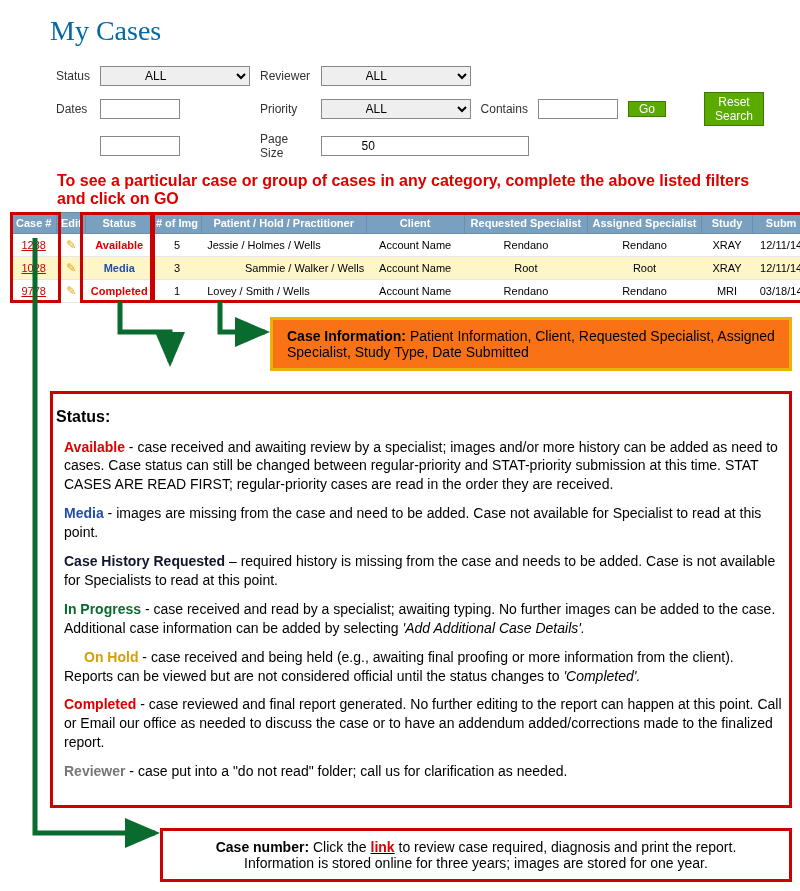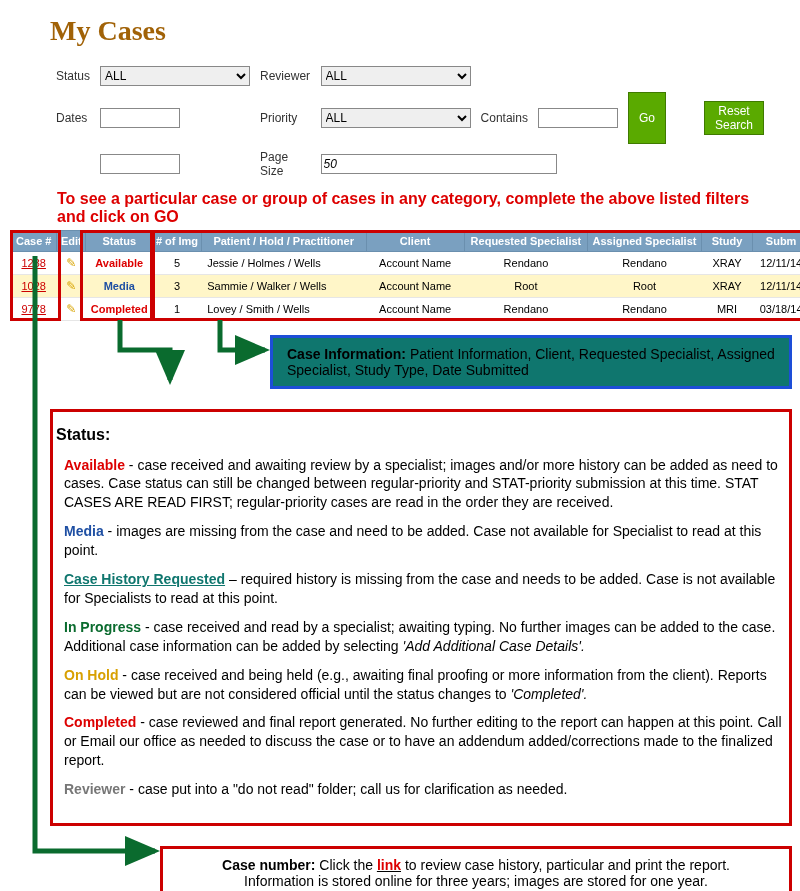"My Cases" .page-title { color: #a16207 -> #0369a1; font-weight: bold -> normal }
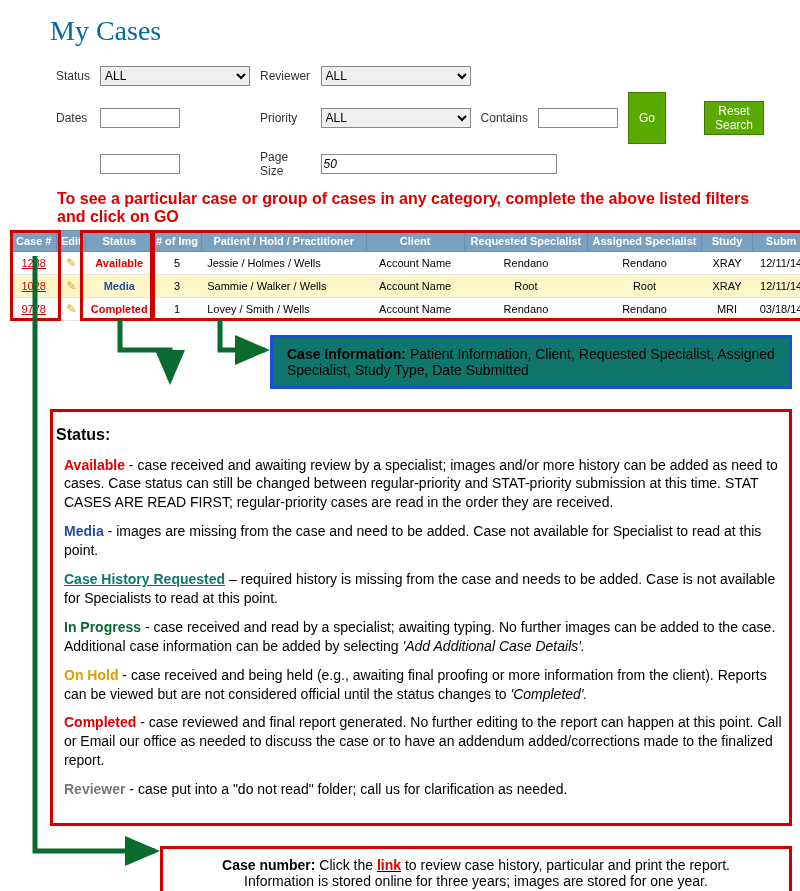"ALL" .filters select, .filters input[type=text] { padding-left: none -> 40px }
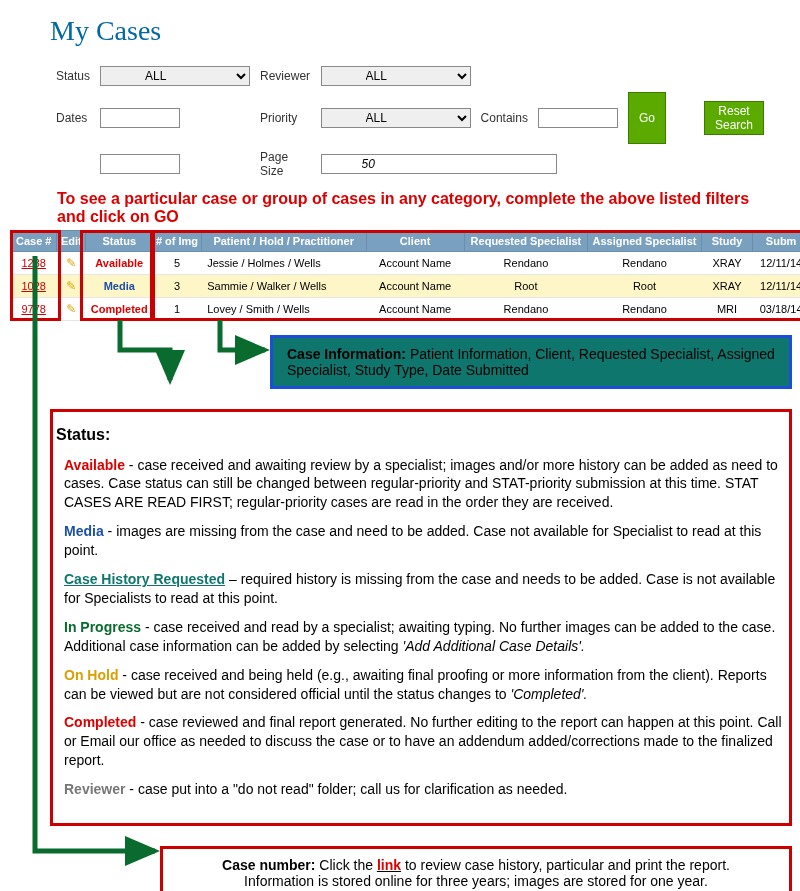"Go" .btn-go { padding: 18px 10px -> 0 10px }
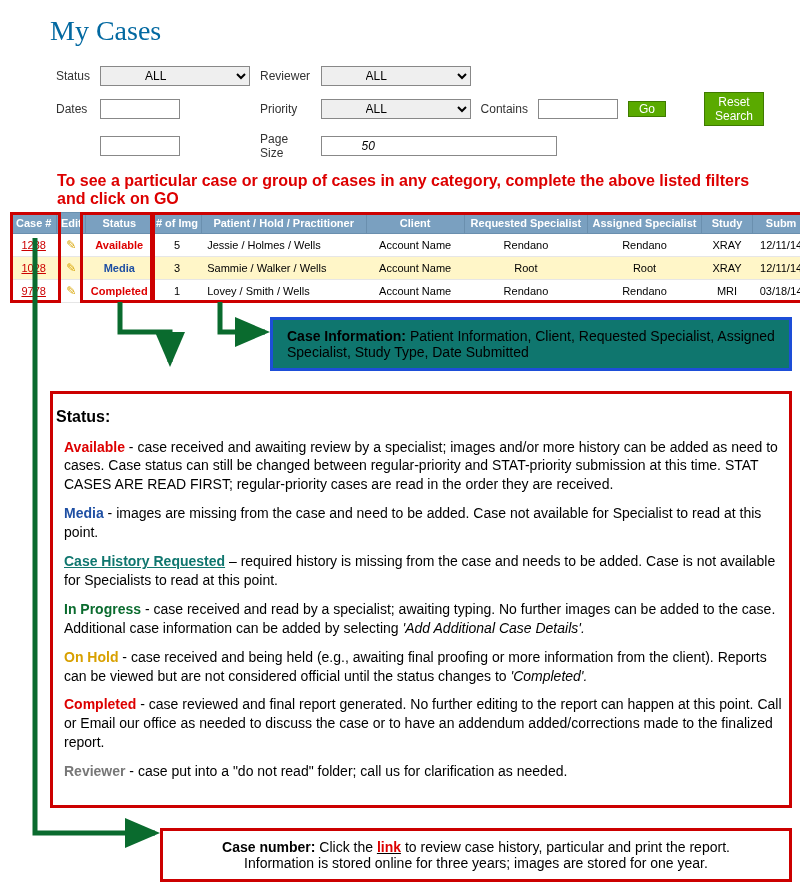"50" .inp-page { font-style: italic -> none; width: 236px -> 208px }
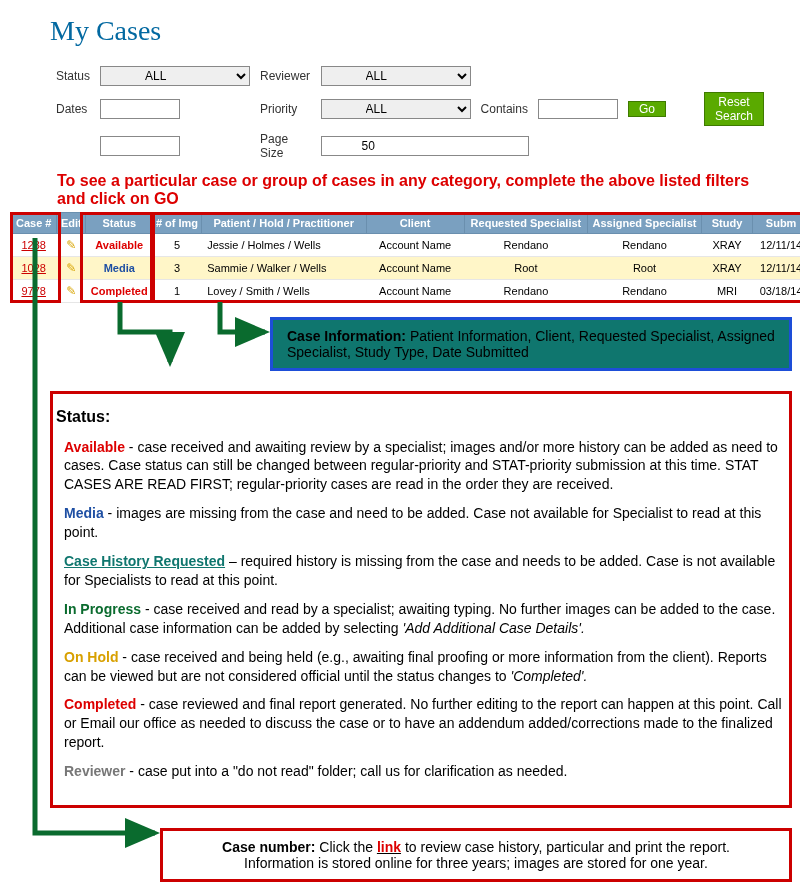"Sammie / Walker / Wells" td { text-align: left -> right }
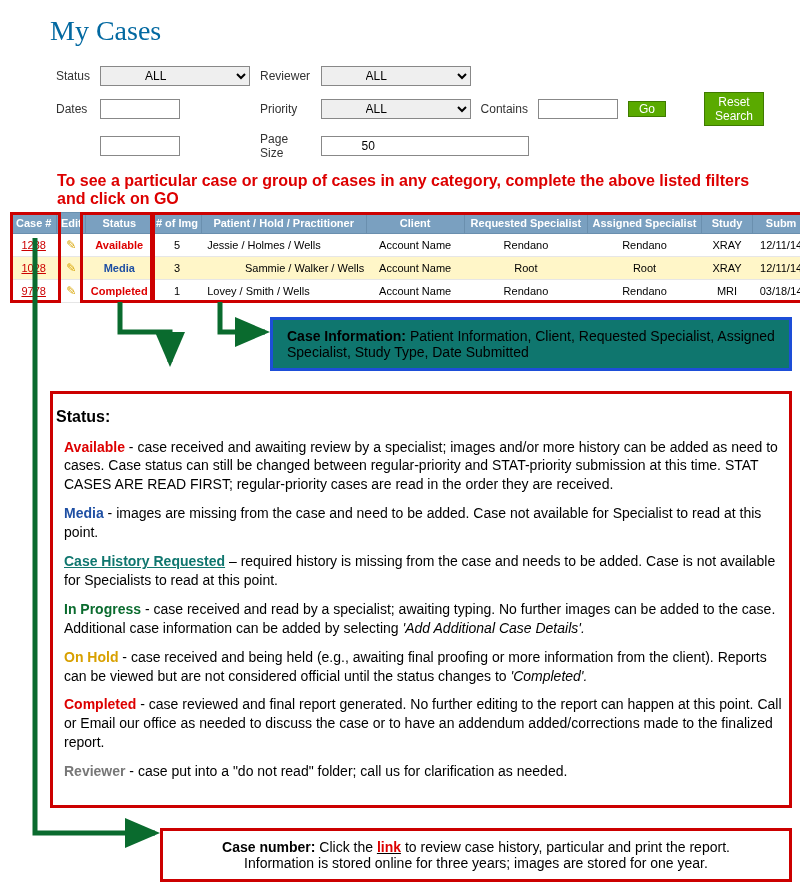"Case Information: Patient Information," .callout { background: #0f766e -> #f97316; border: 3px solid #1d4ed8 -> 3px solid #eab308 }
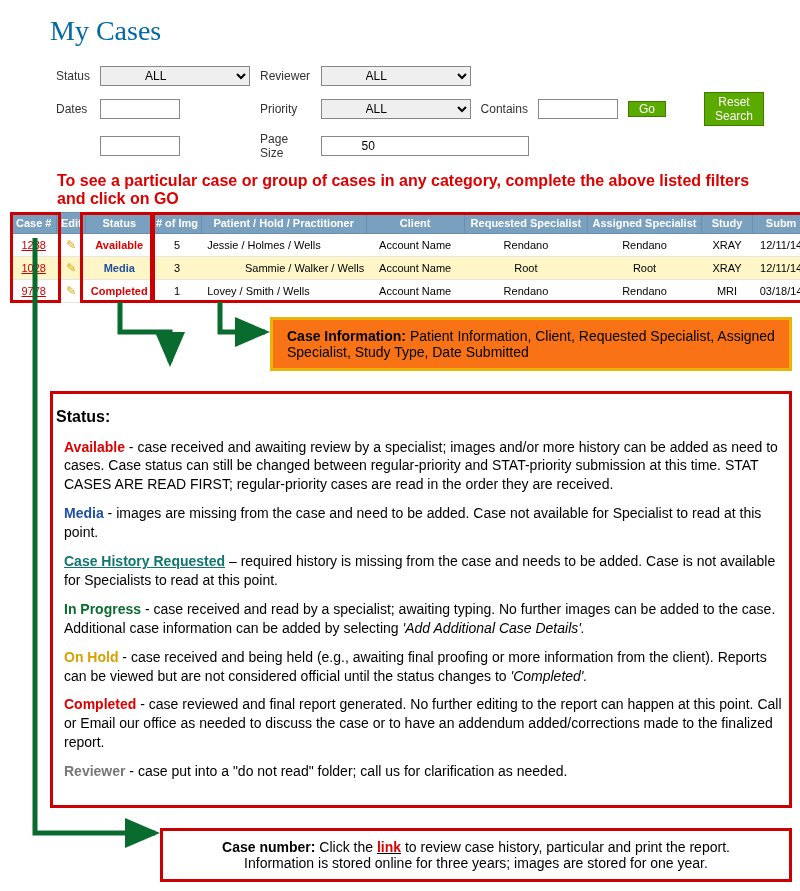"Case History Requested" .c-chr { color: #0f766e -> #0f172a; text-decoration: underline -> none }
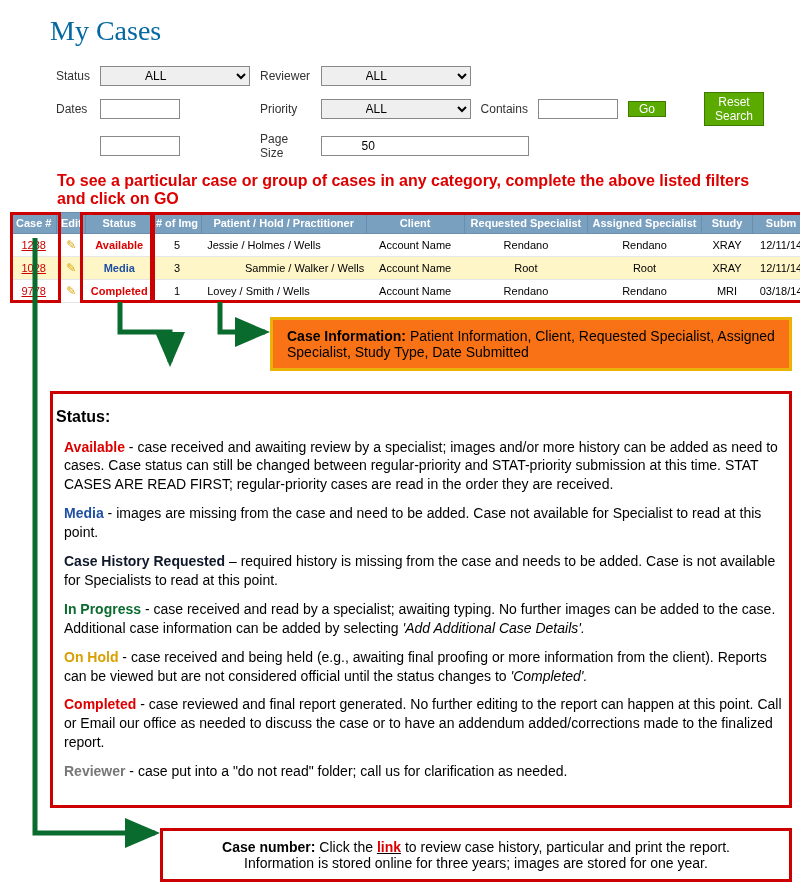"On Hold" .c-hold { margin-left: none -> 20px }
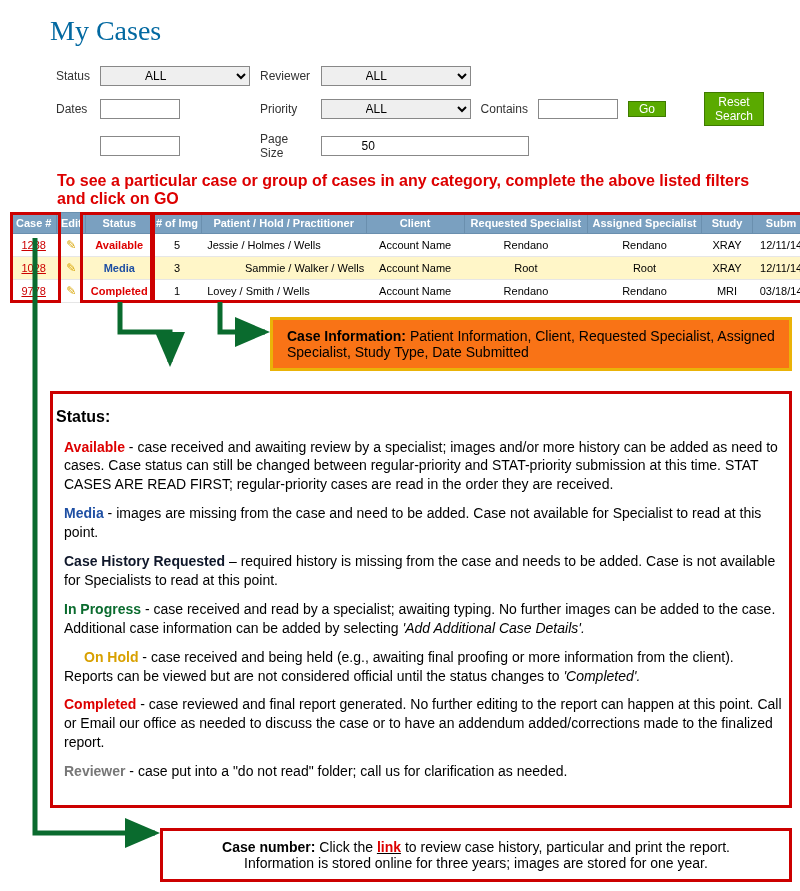"to review case history, particular" span { text: history, particular -> required, diagnosis }
